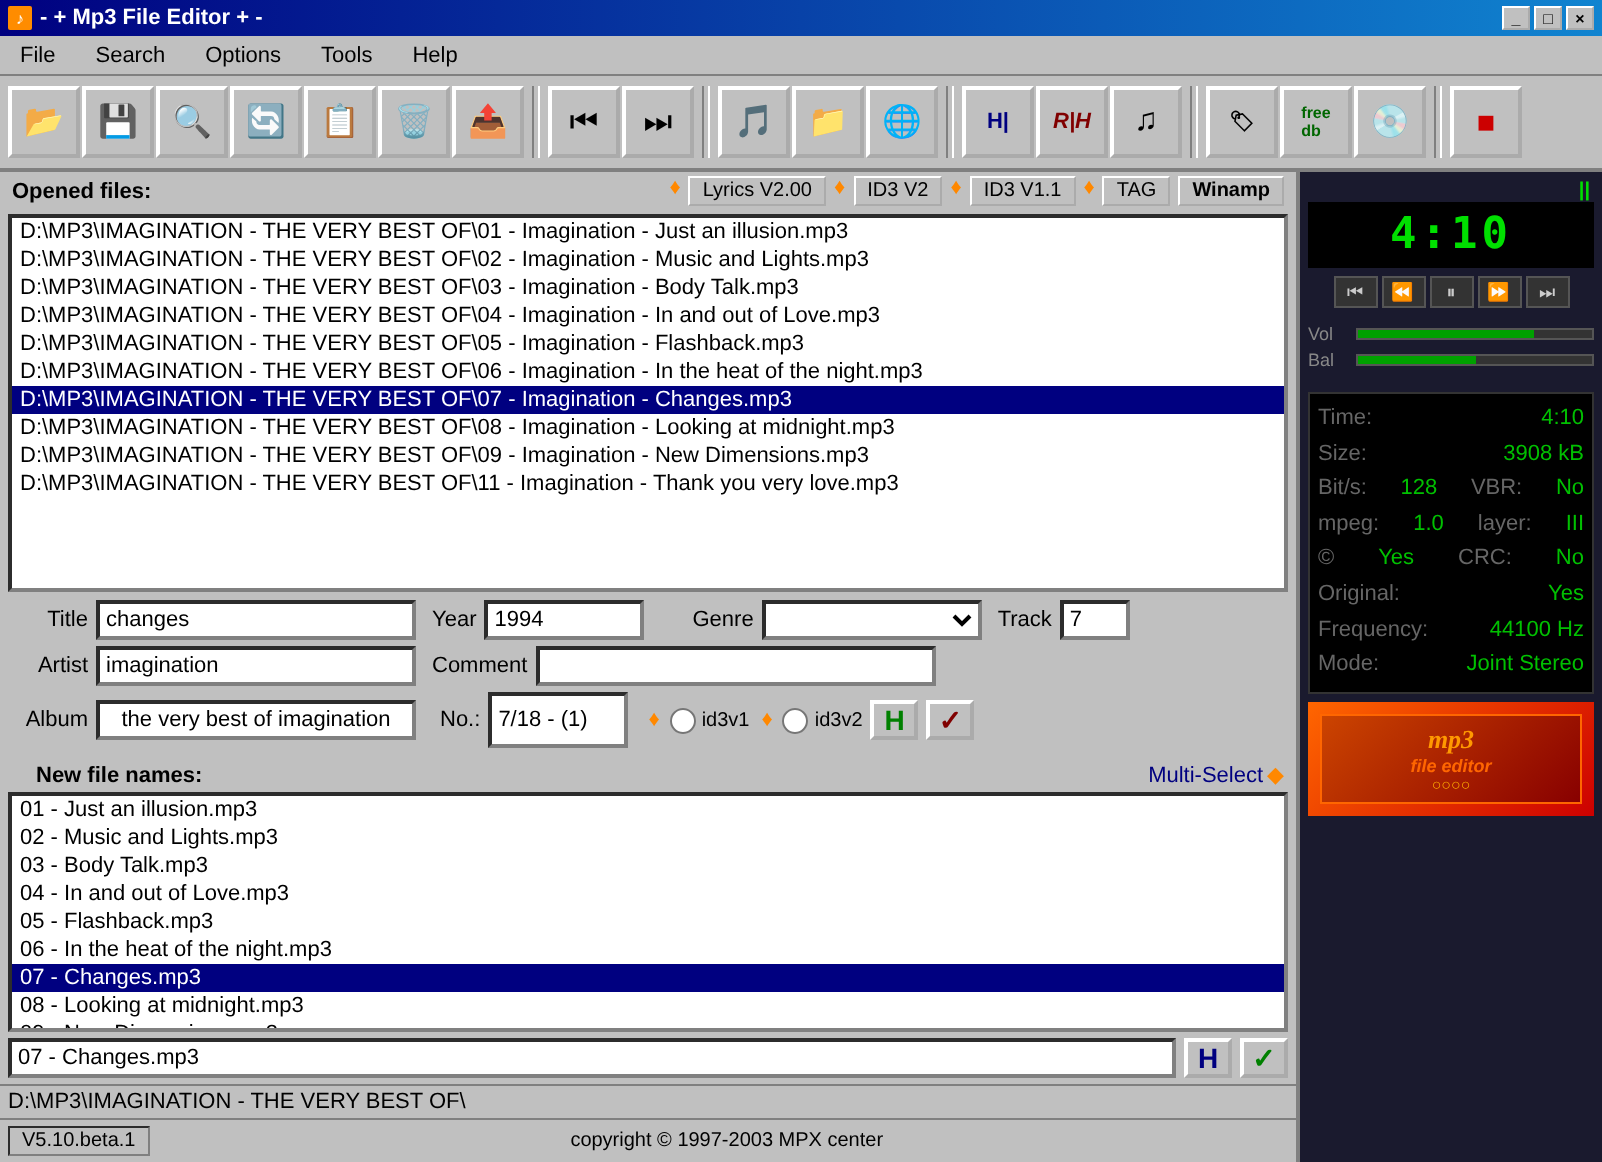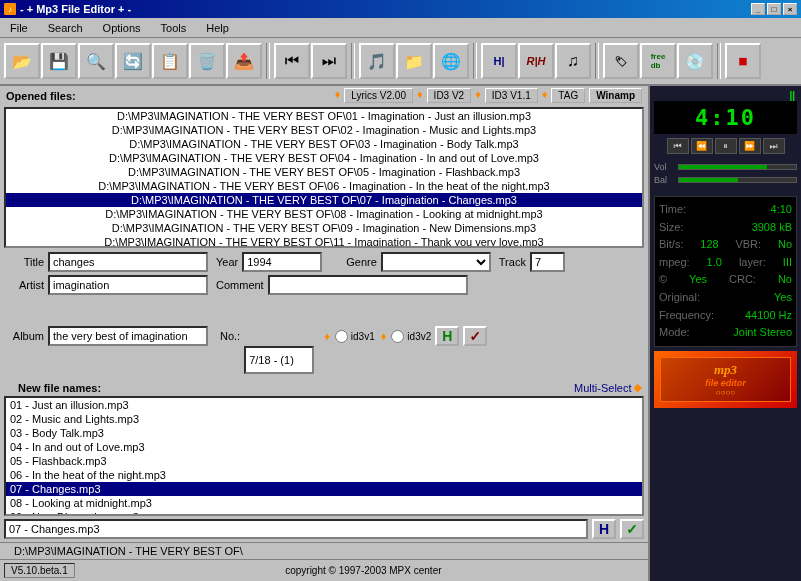"D:\MP3\IMAGINATION - THE VERY BEST OF\01" .file-item { text-align: center -> none }
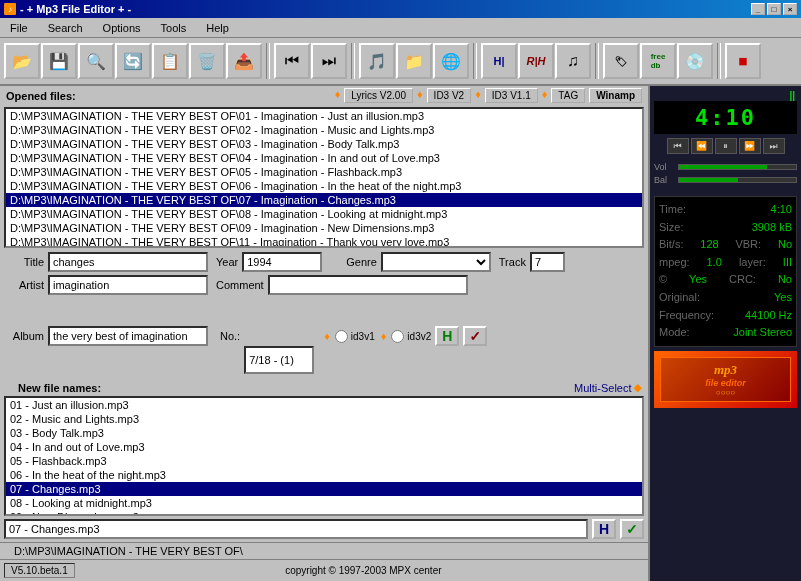"the very best of imagination" input.tag-input { text-align: none -> center }
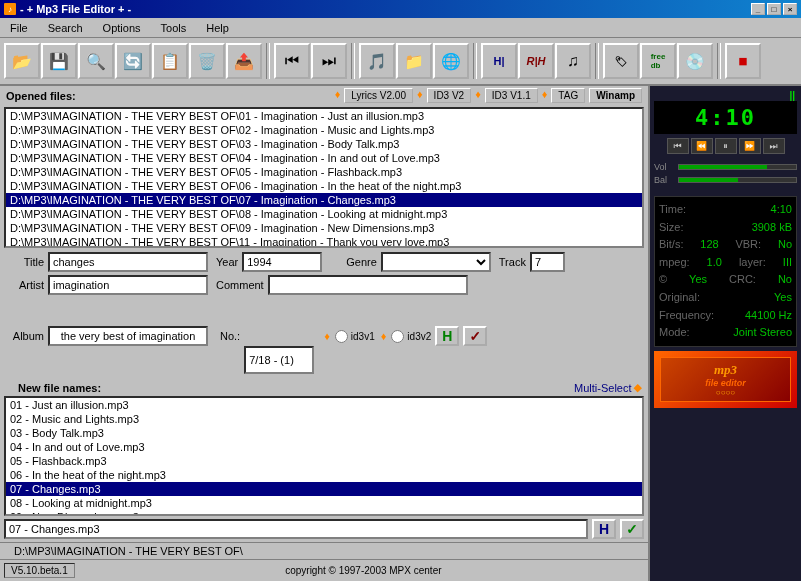"7/18 - (1)" .no-value { margin-top: 48px -> none }
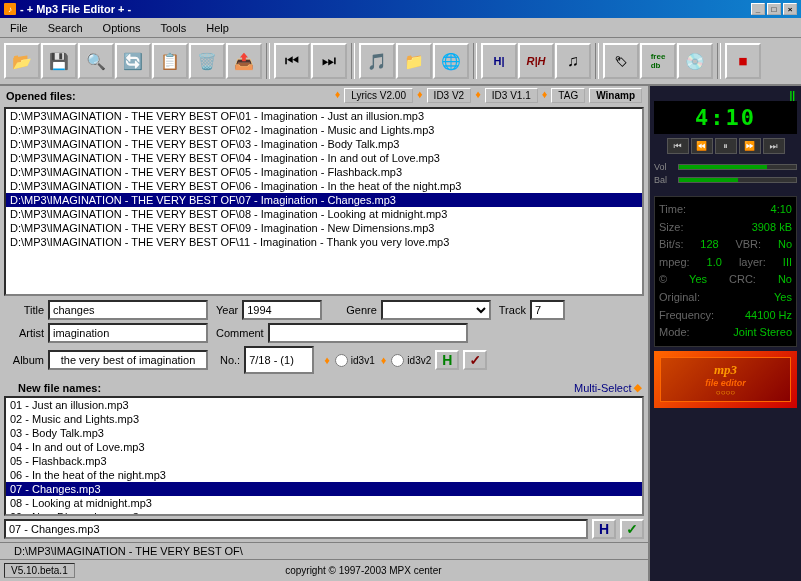"D:\MP3\IMAGINATION - THE VERY BEST OF\" .path-bar { padding: 2px 14px -> 2px 4px }
